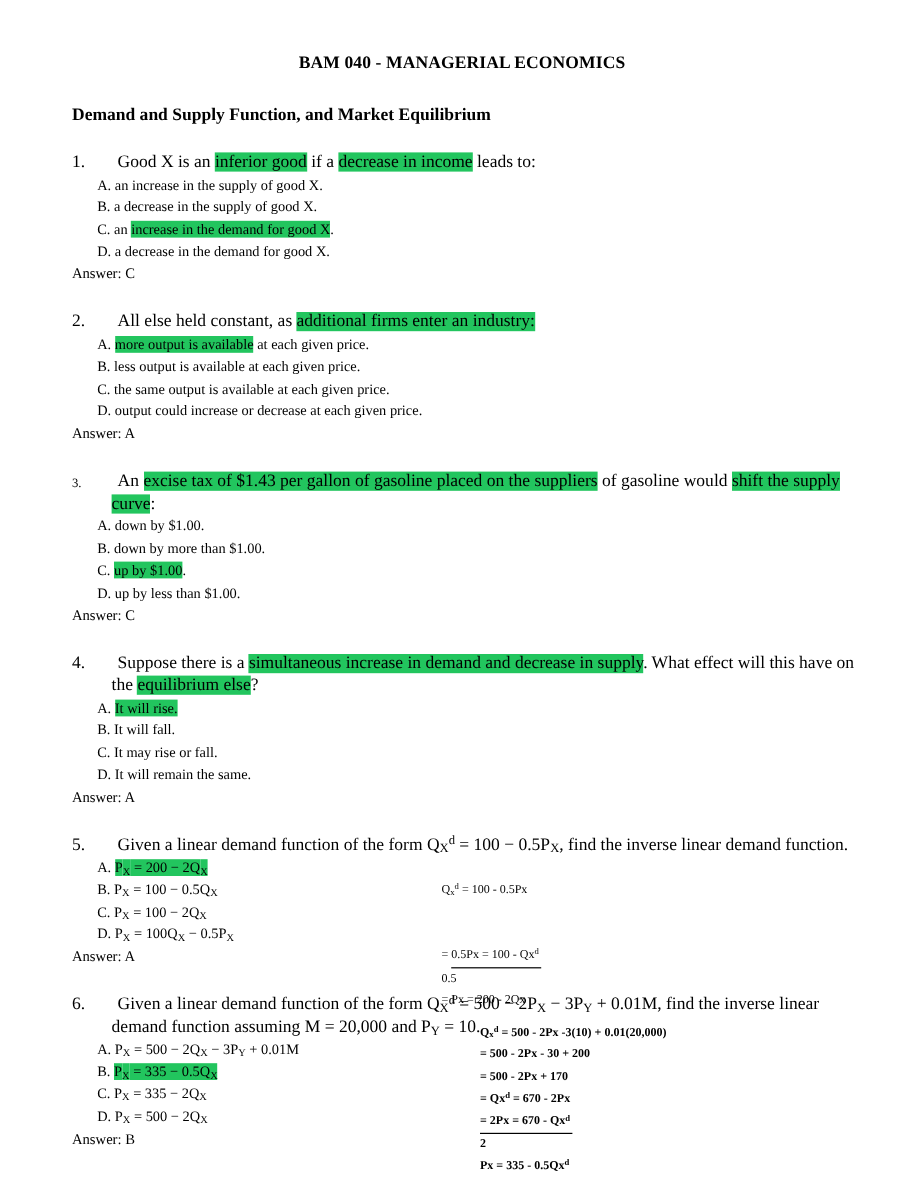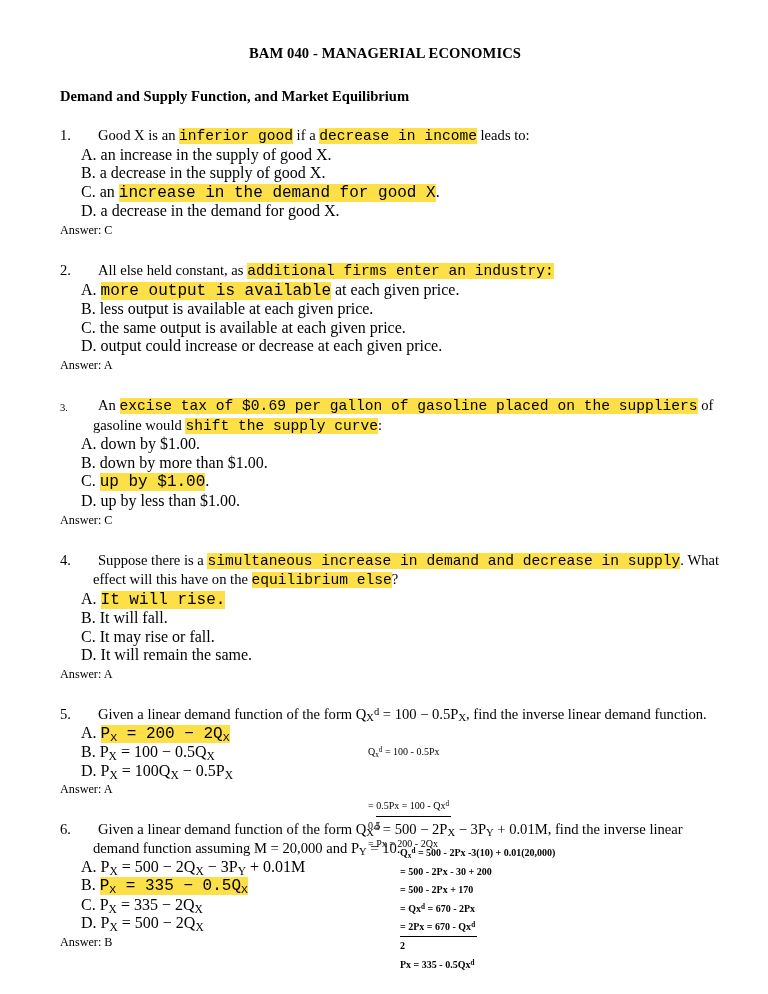"inferior good" mark.hl { background: #fde047 -> #22c55e; font-family: Liberation Mono, monospace -> none }
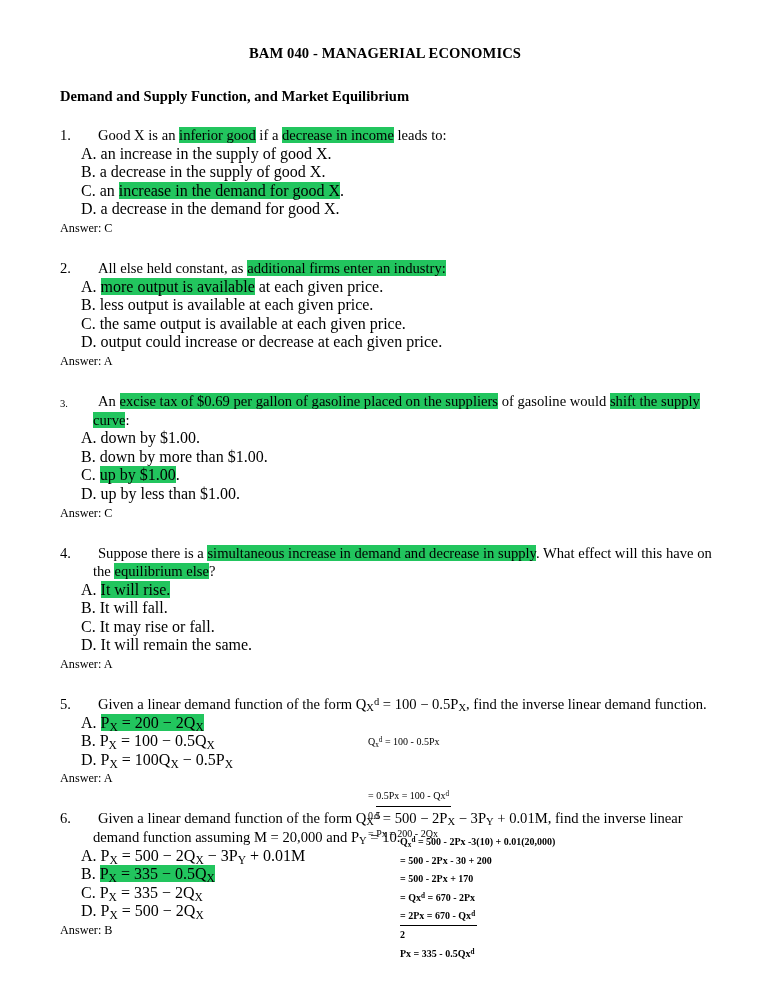"A. an increase in the" .opt { font-size: 16px -> 12px }
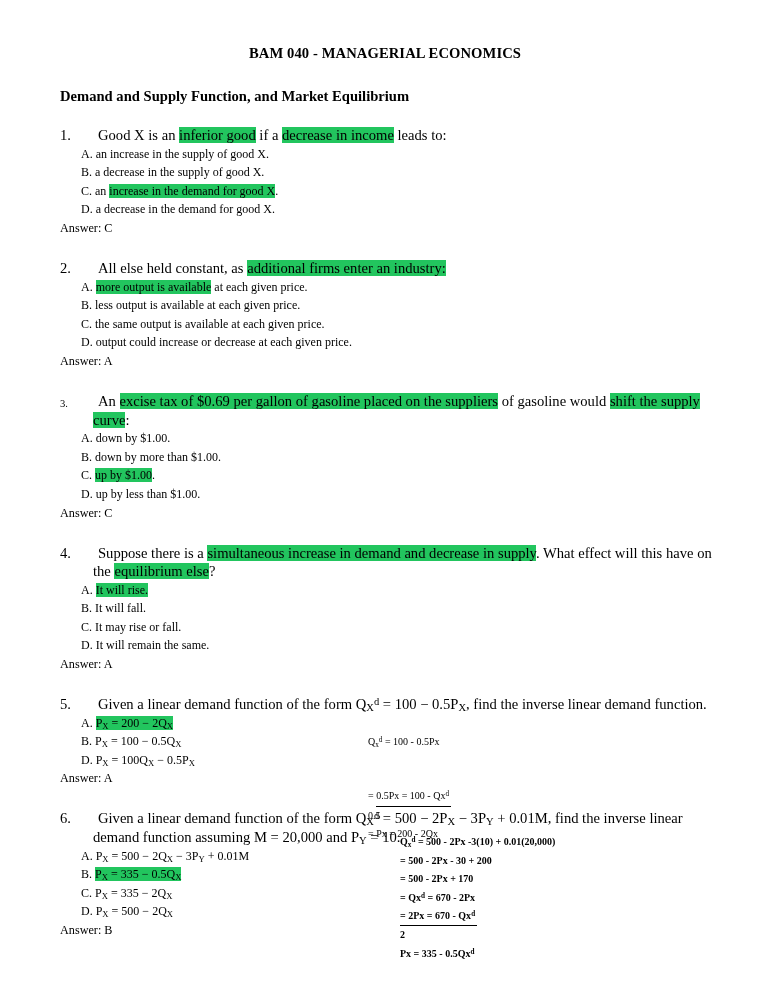"excise tax of $0.69 per" mark.hl { text: $0.69 -> $1.43 }
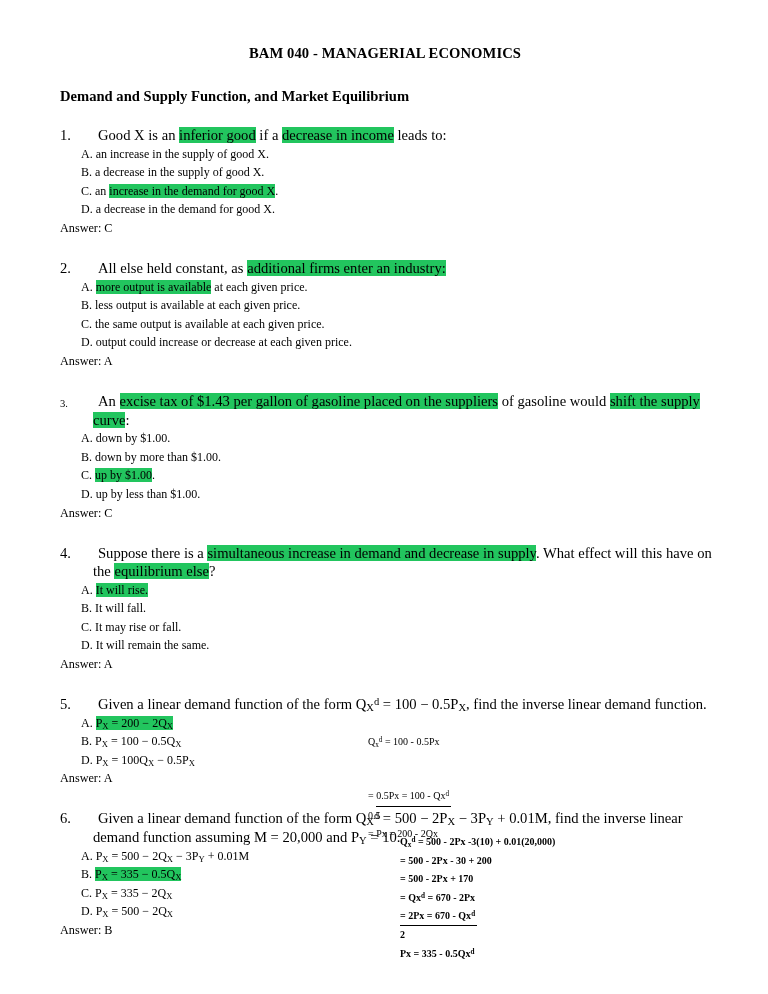"C. PX = 100 −" div.opt { html: none -> <div><span>C.</span> P<sub>X</sub> = 100 − 2Q<sub>X</sub></div> }
